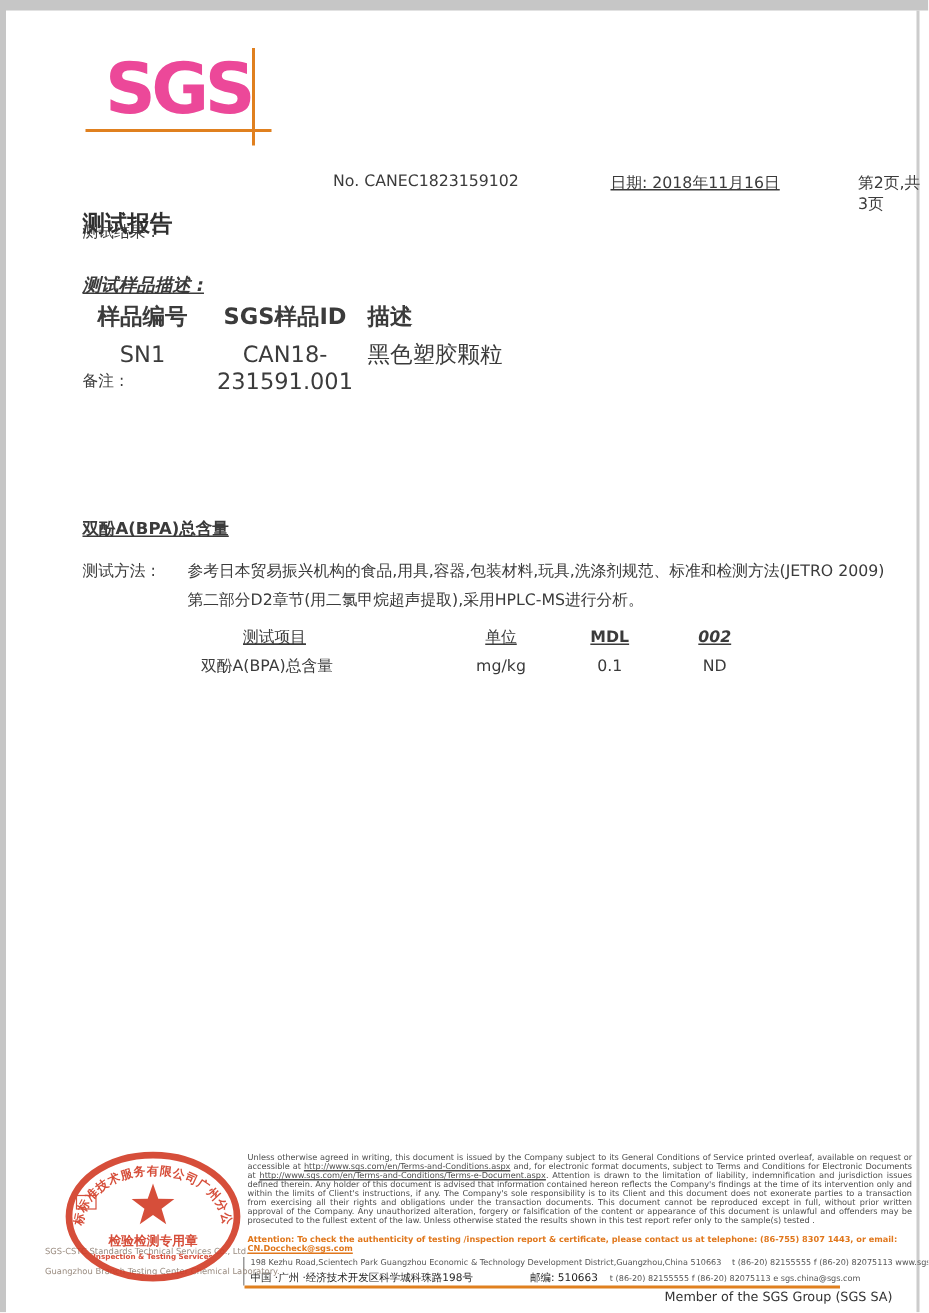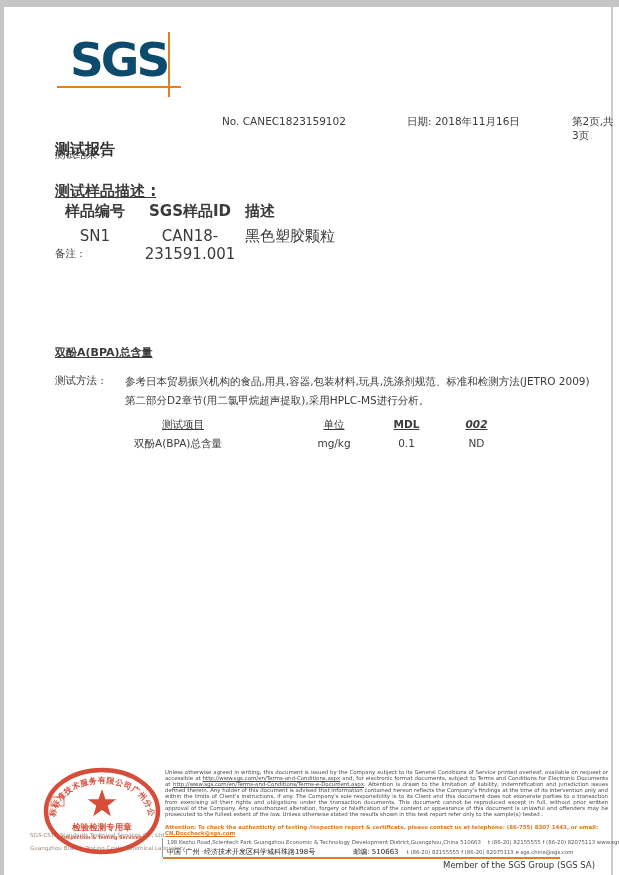"SGS" .logo-text { color: #0c4a6e -> #ec4899 }
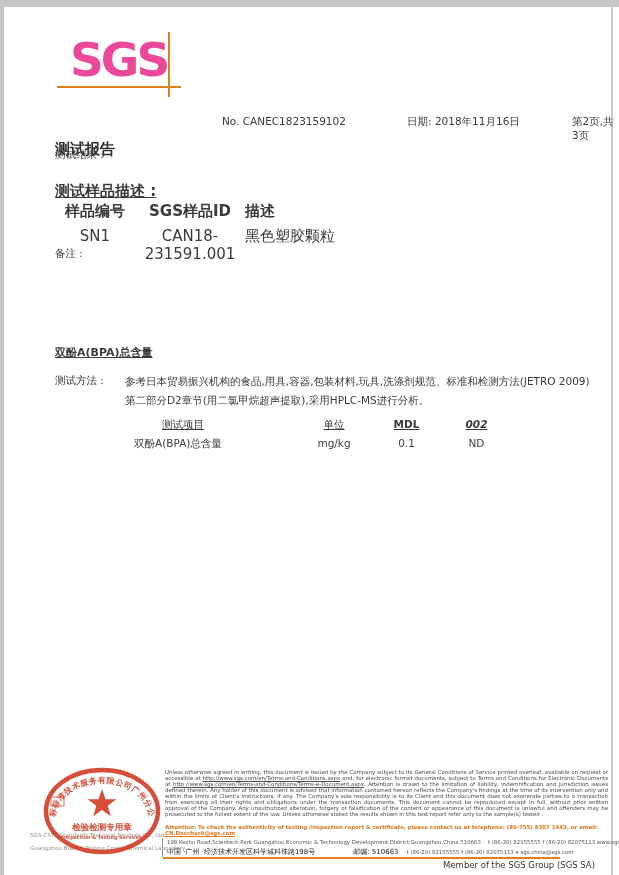"日期: 2018年11月16日" .date { text-decoration: none -> underline }
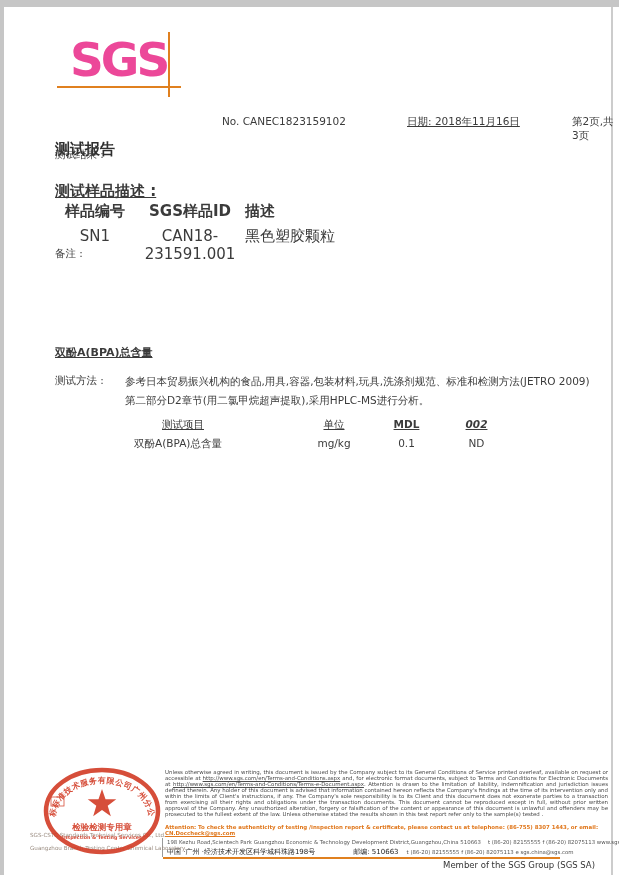"测试样品描述 :" .sample-heading { font-size: 15px -> 12px; font-style: none -> italic }
